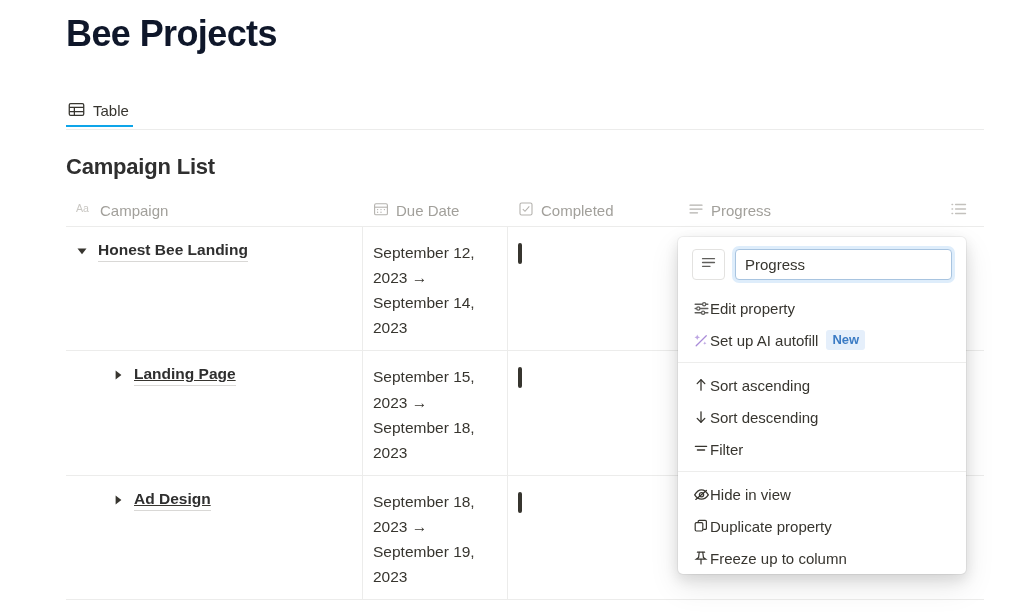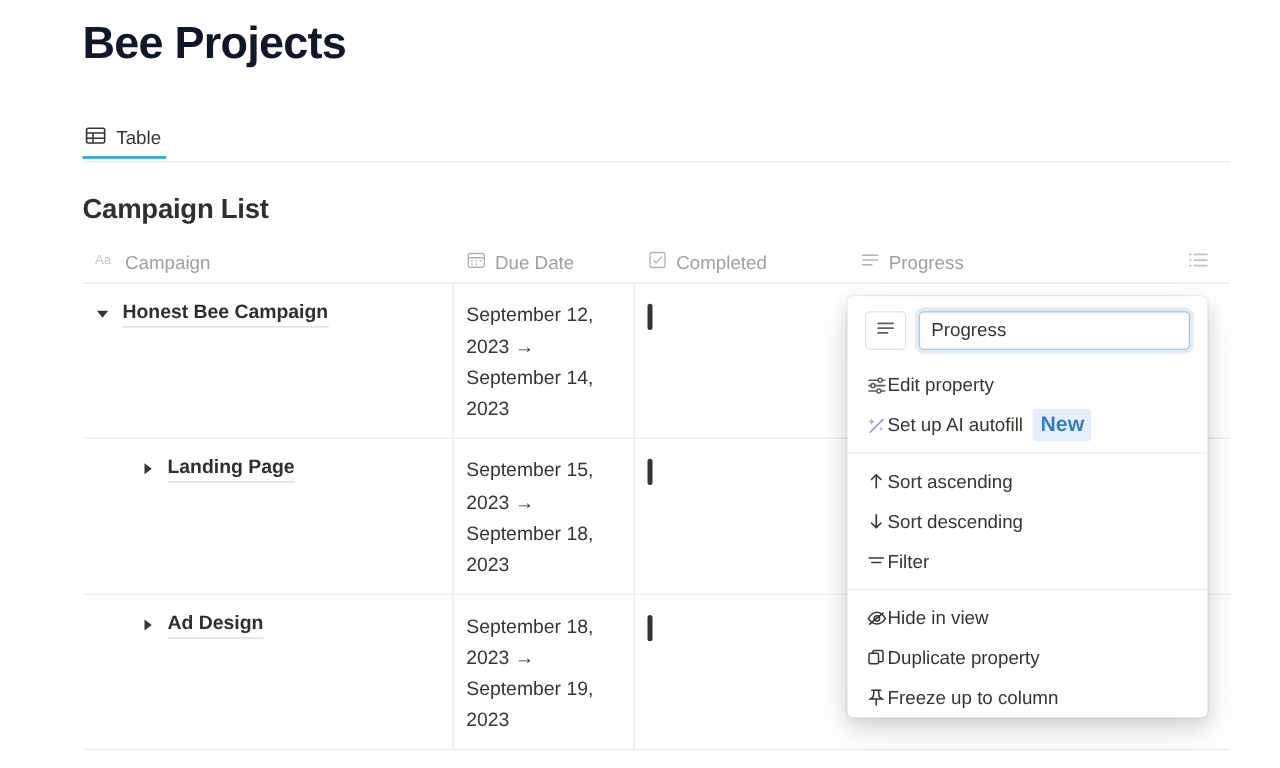"Honest Bee Campaign" span.row-title { text: Campaign -> Landing }
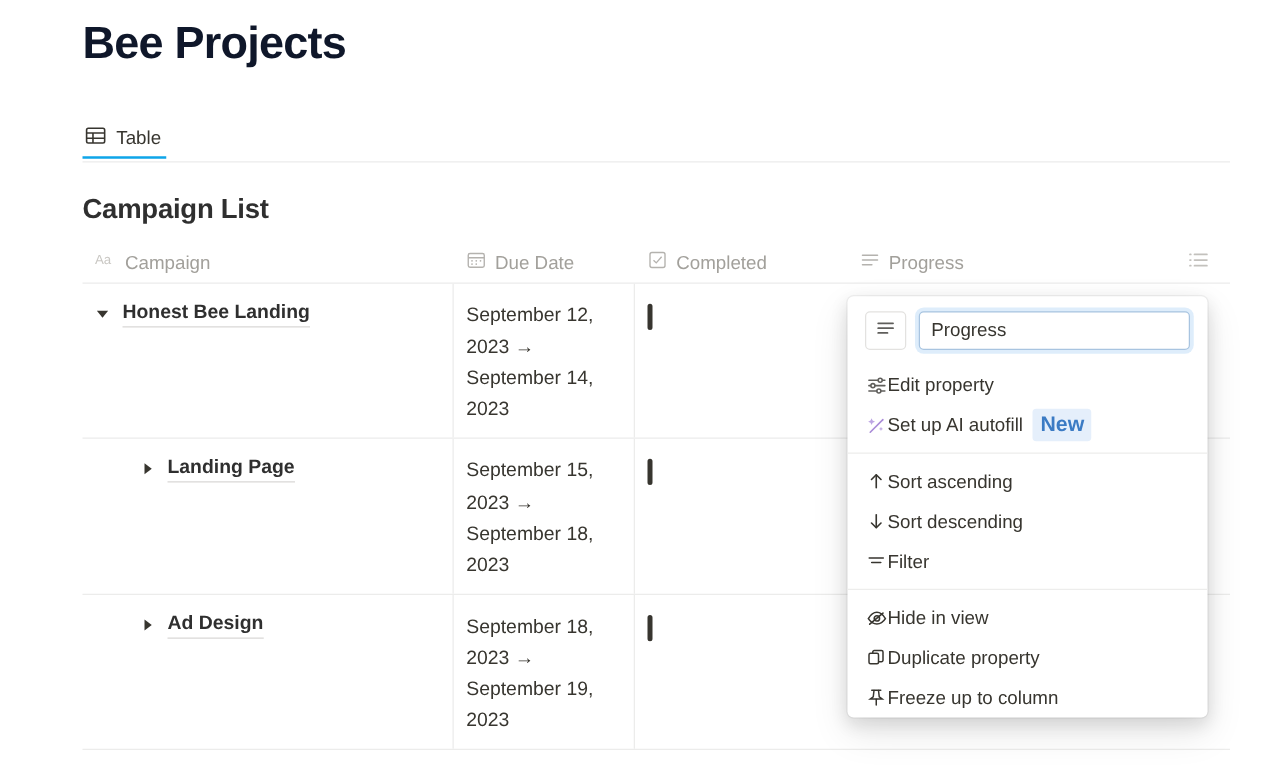"New" .badge-new { font-size: 17px -> 13px }
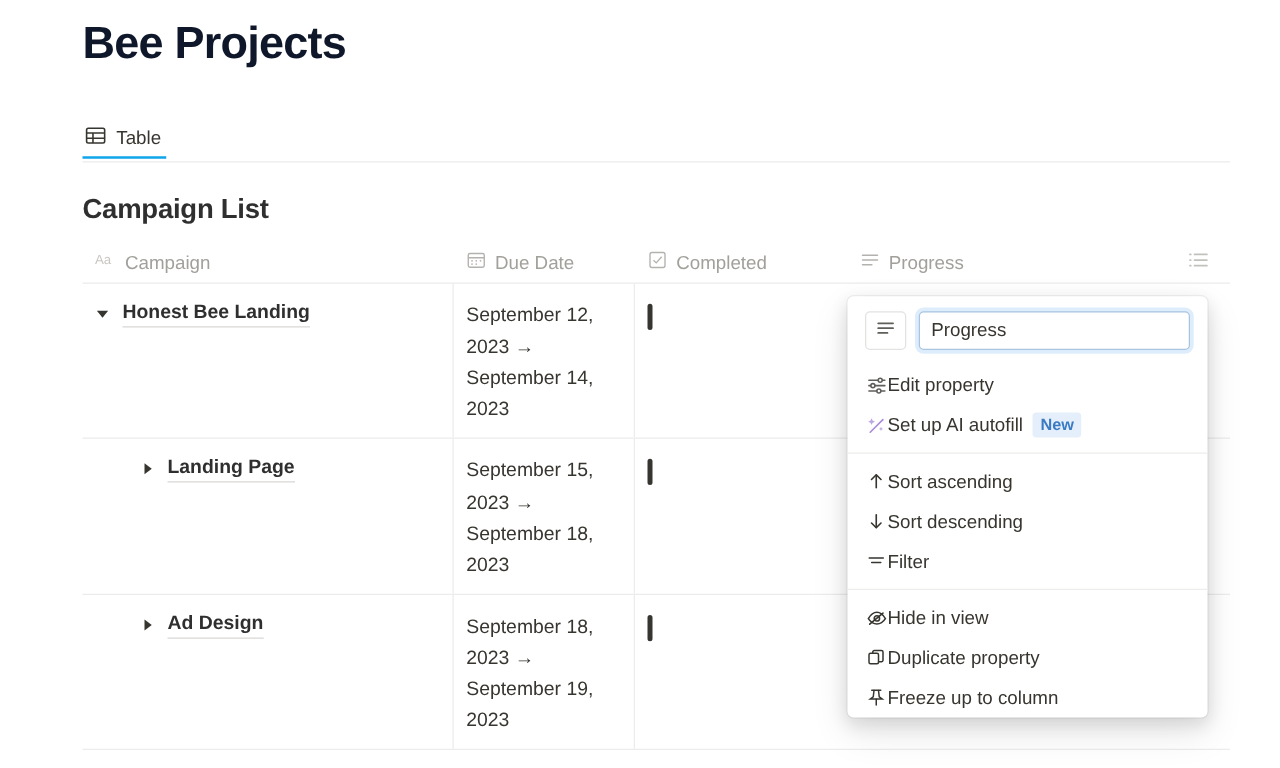"Landing Page" .indent-1 { text-decoration: none -> underline }
